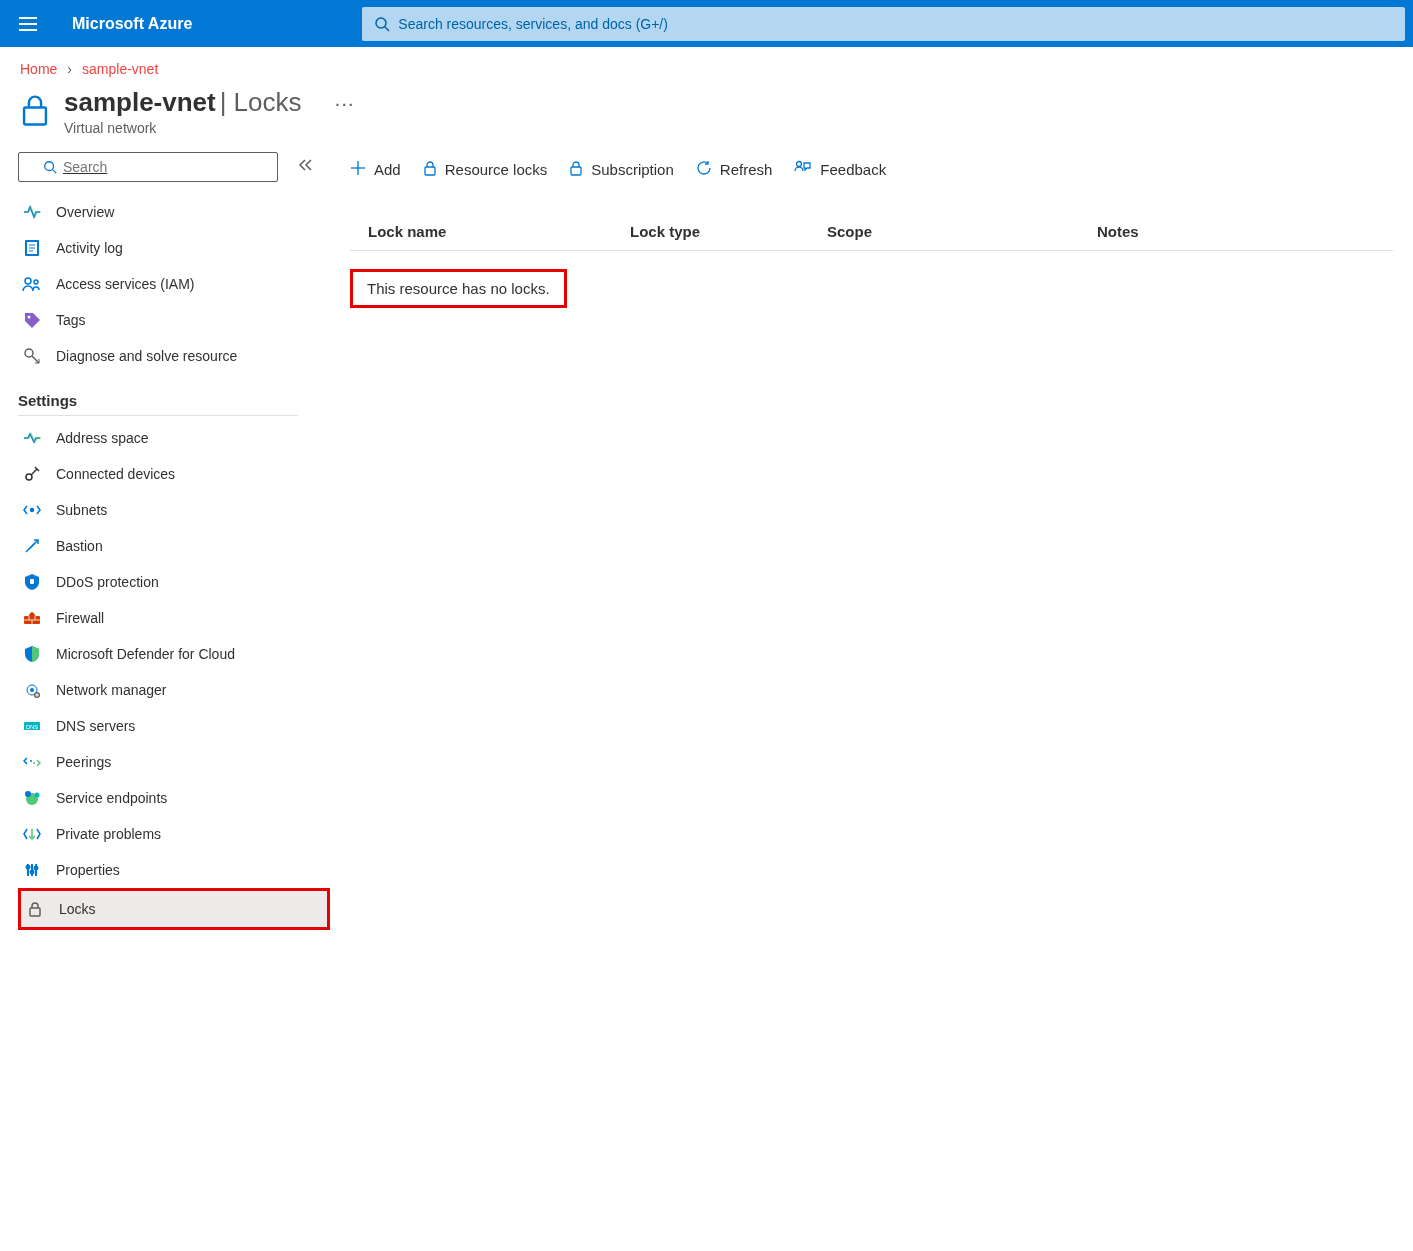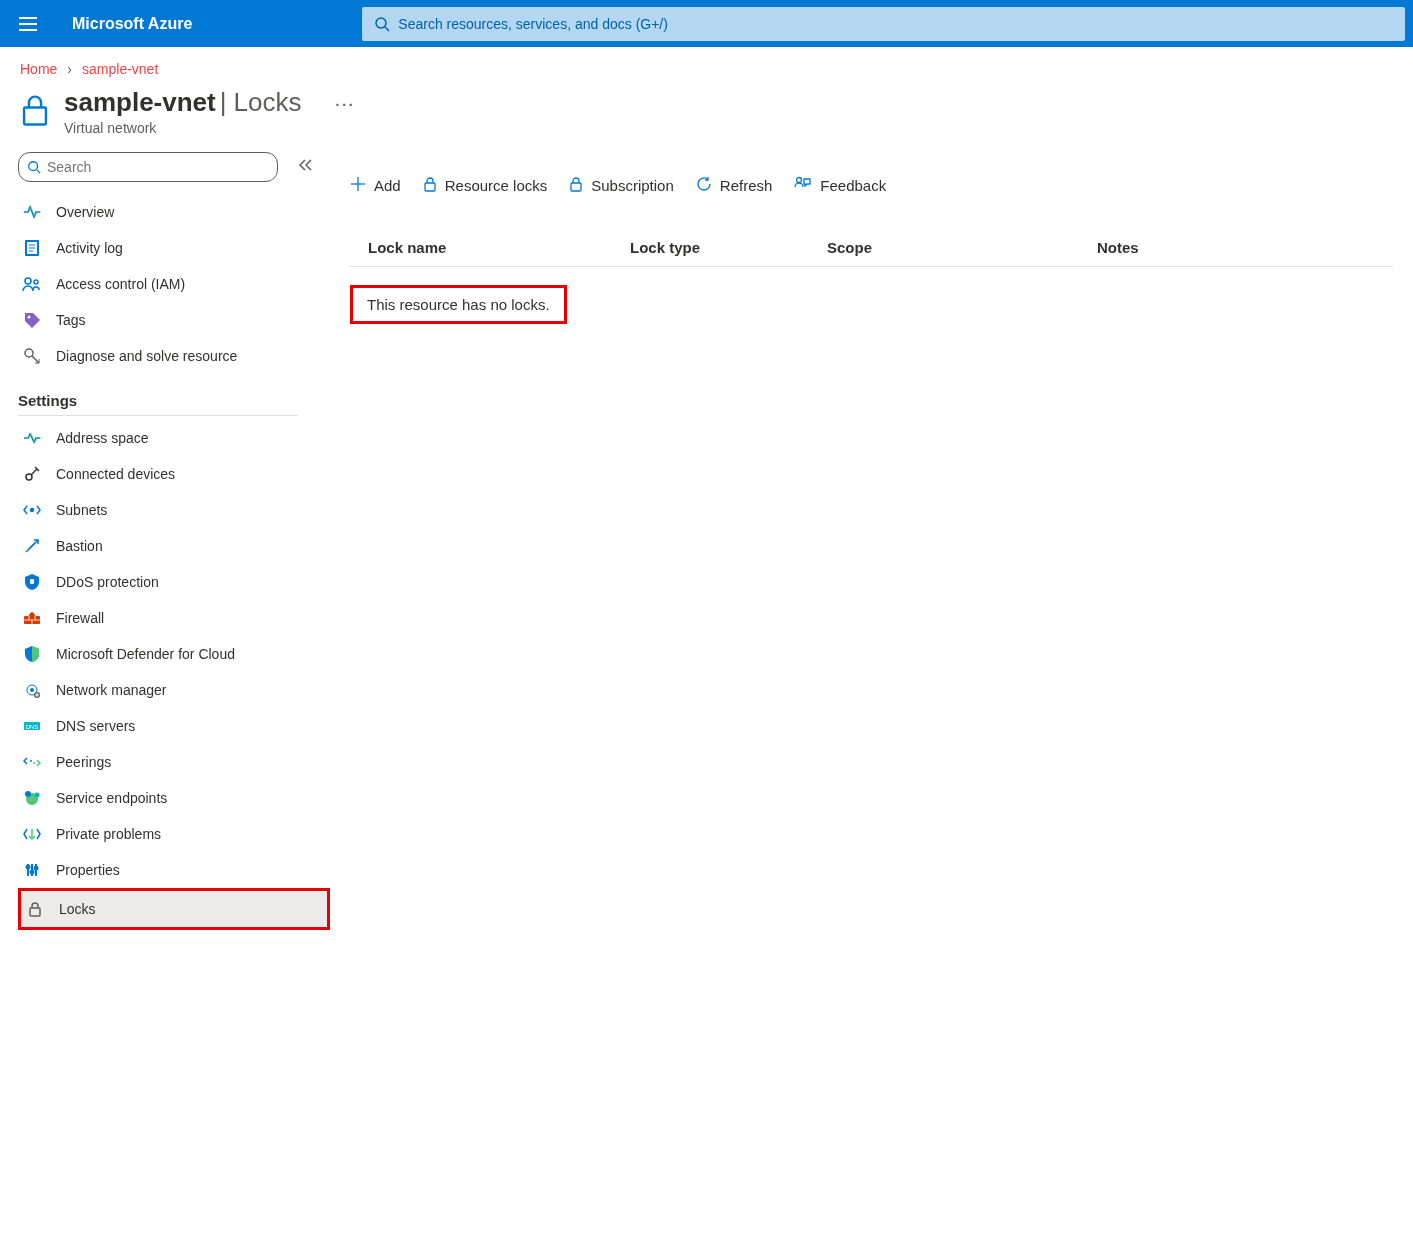"Search" .side-search { border-radius: 12px -> 2px; padding: 0 8px -> 0 24px; text-decoration: none -> underline }
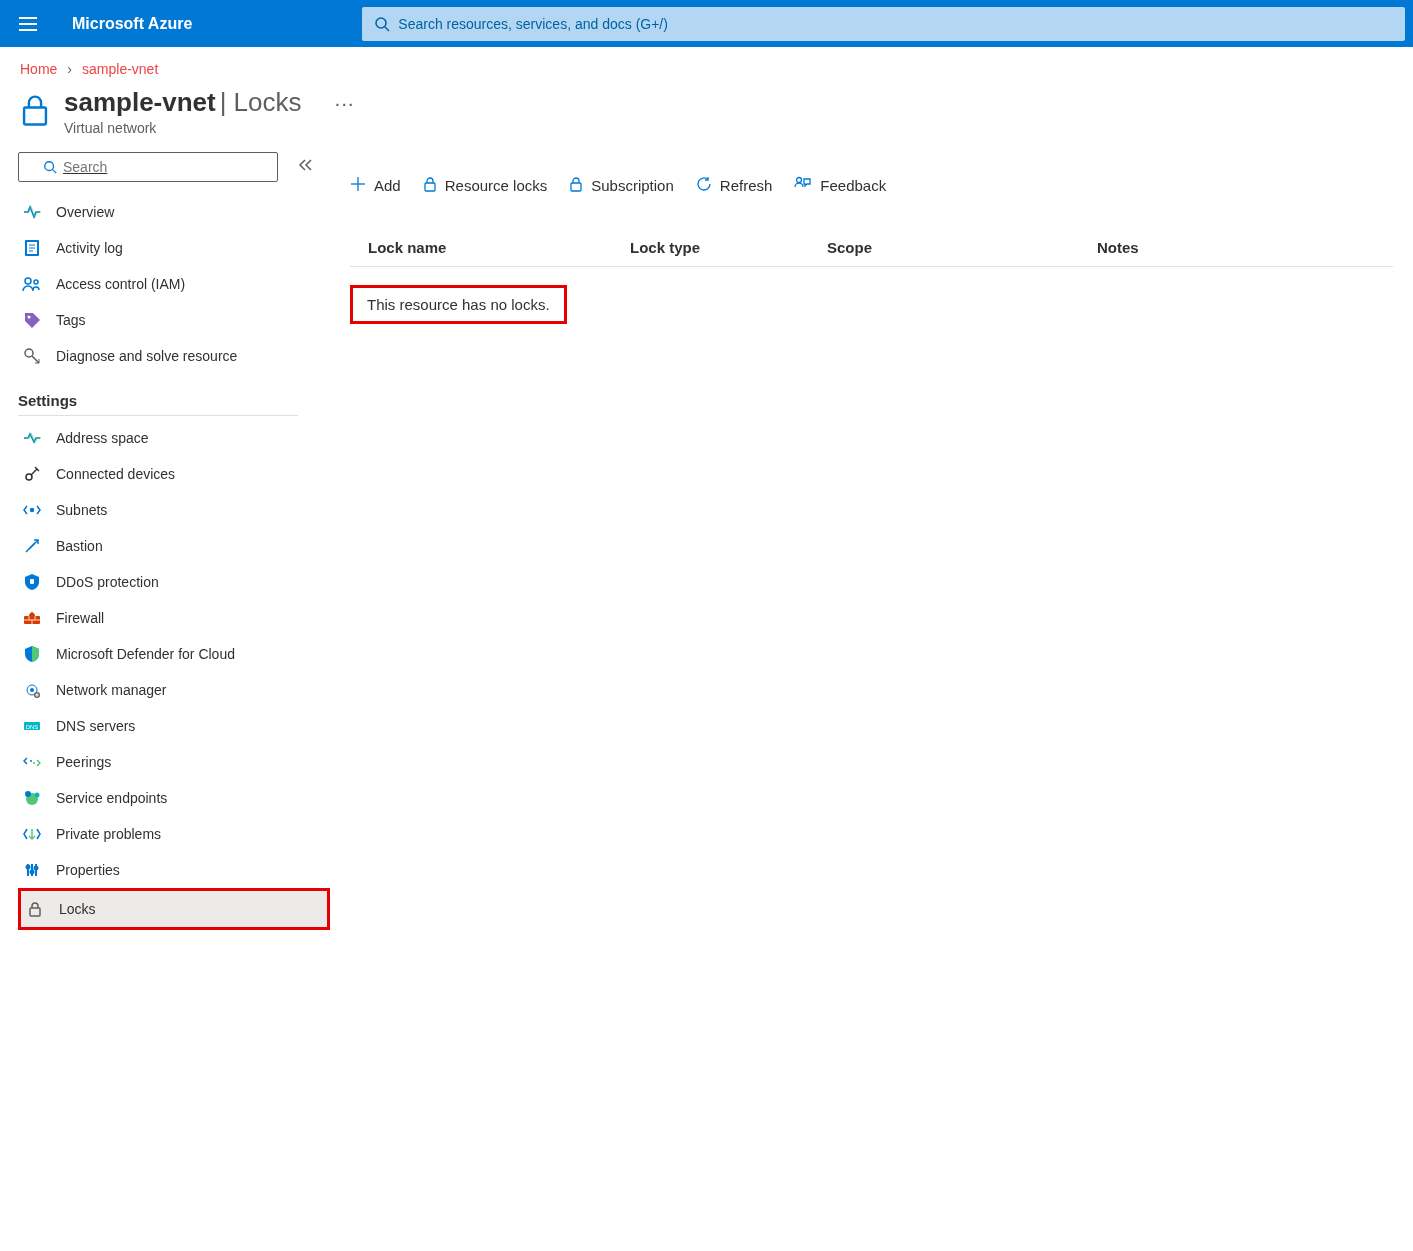"Add" .toolbar { margin-top: 24px -> 8px }
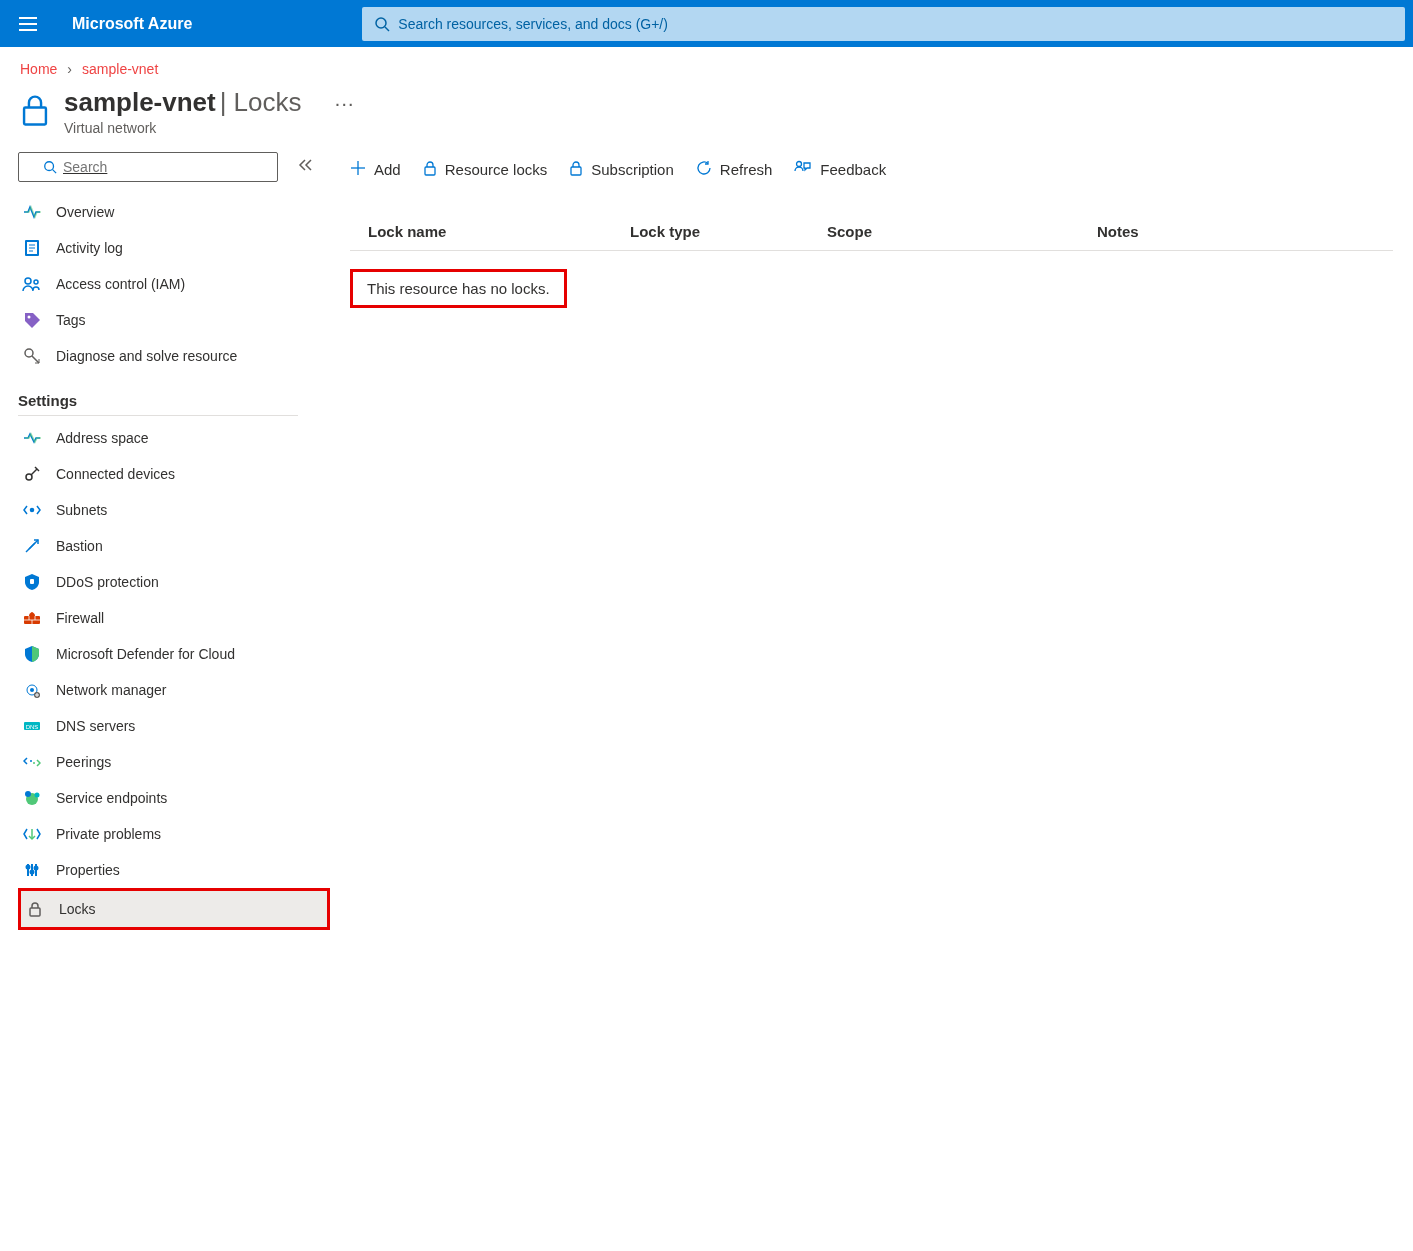"Access control (IAM)" span { text: control -> services }
